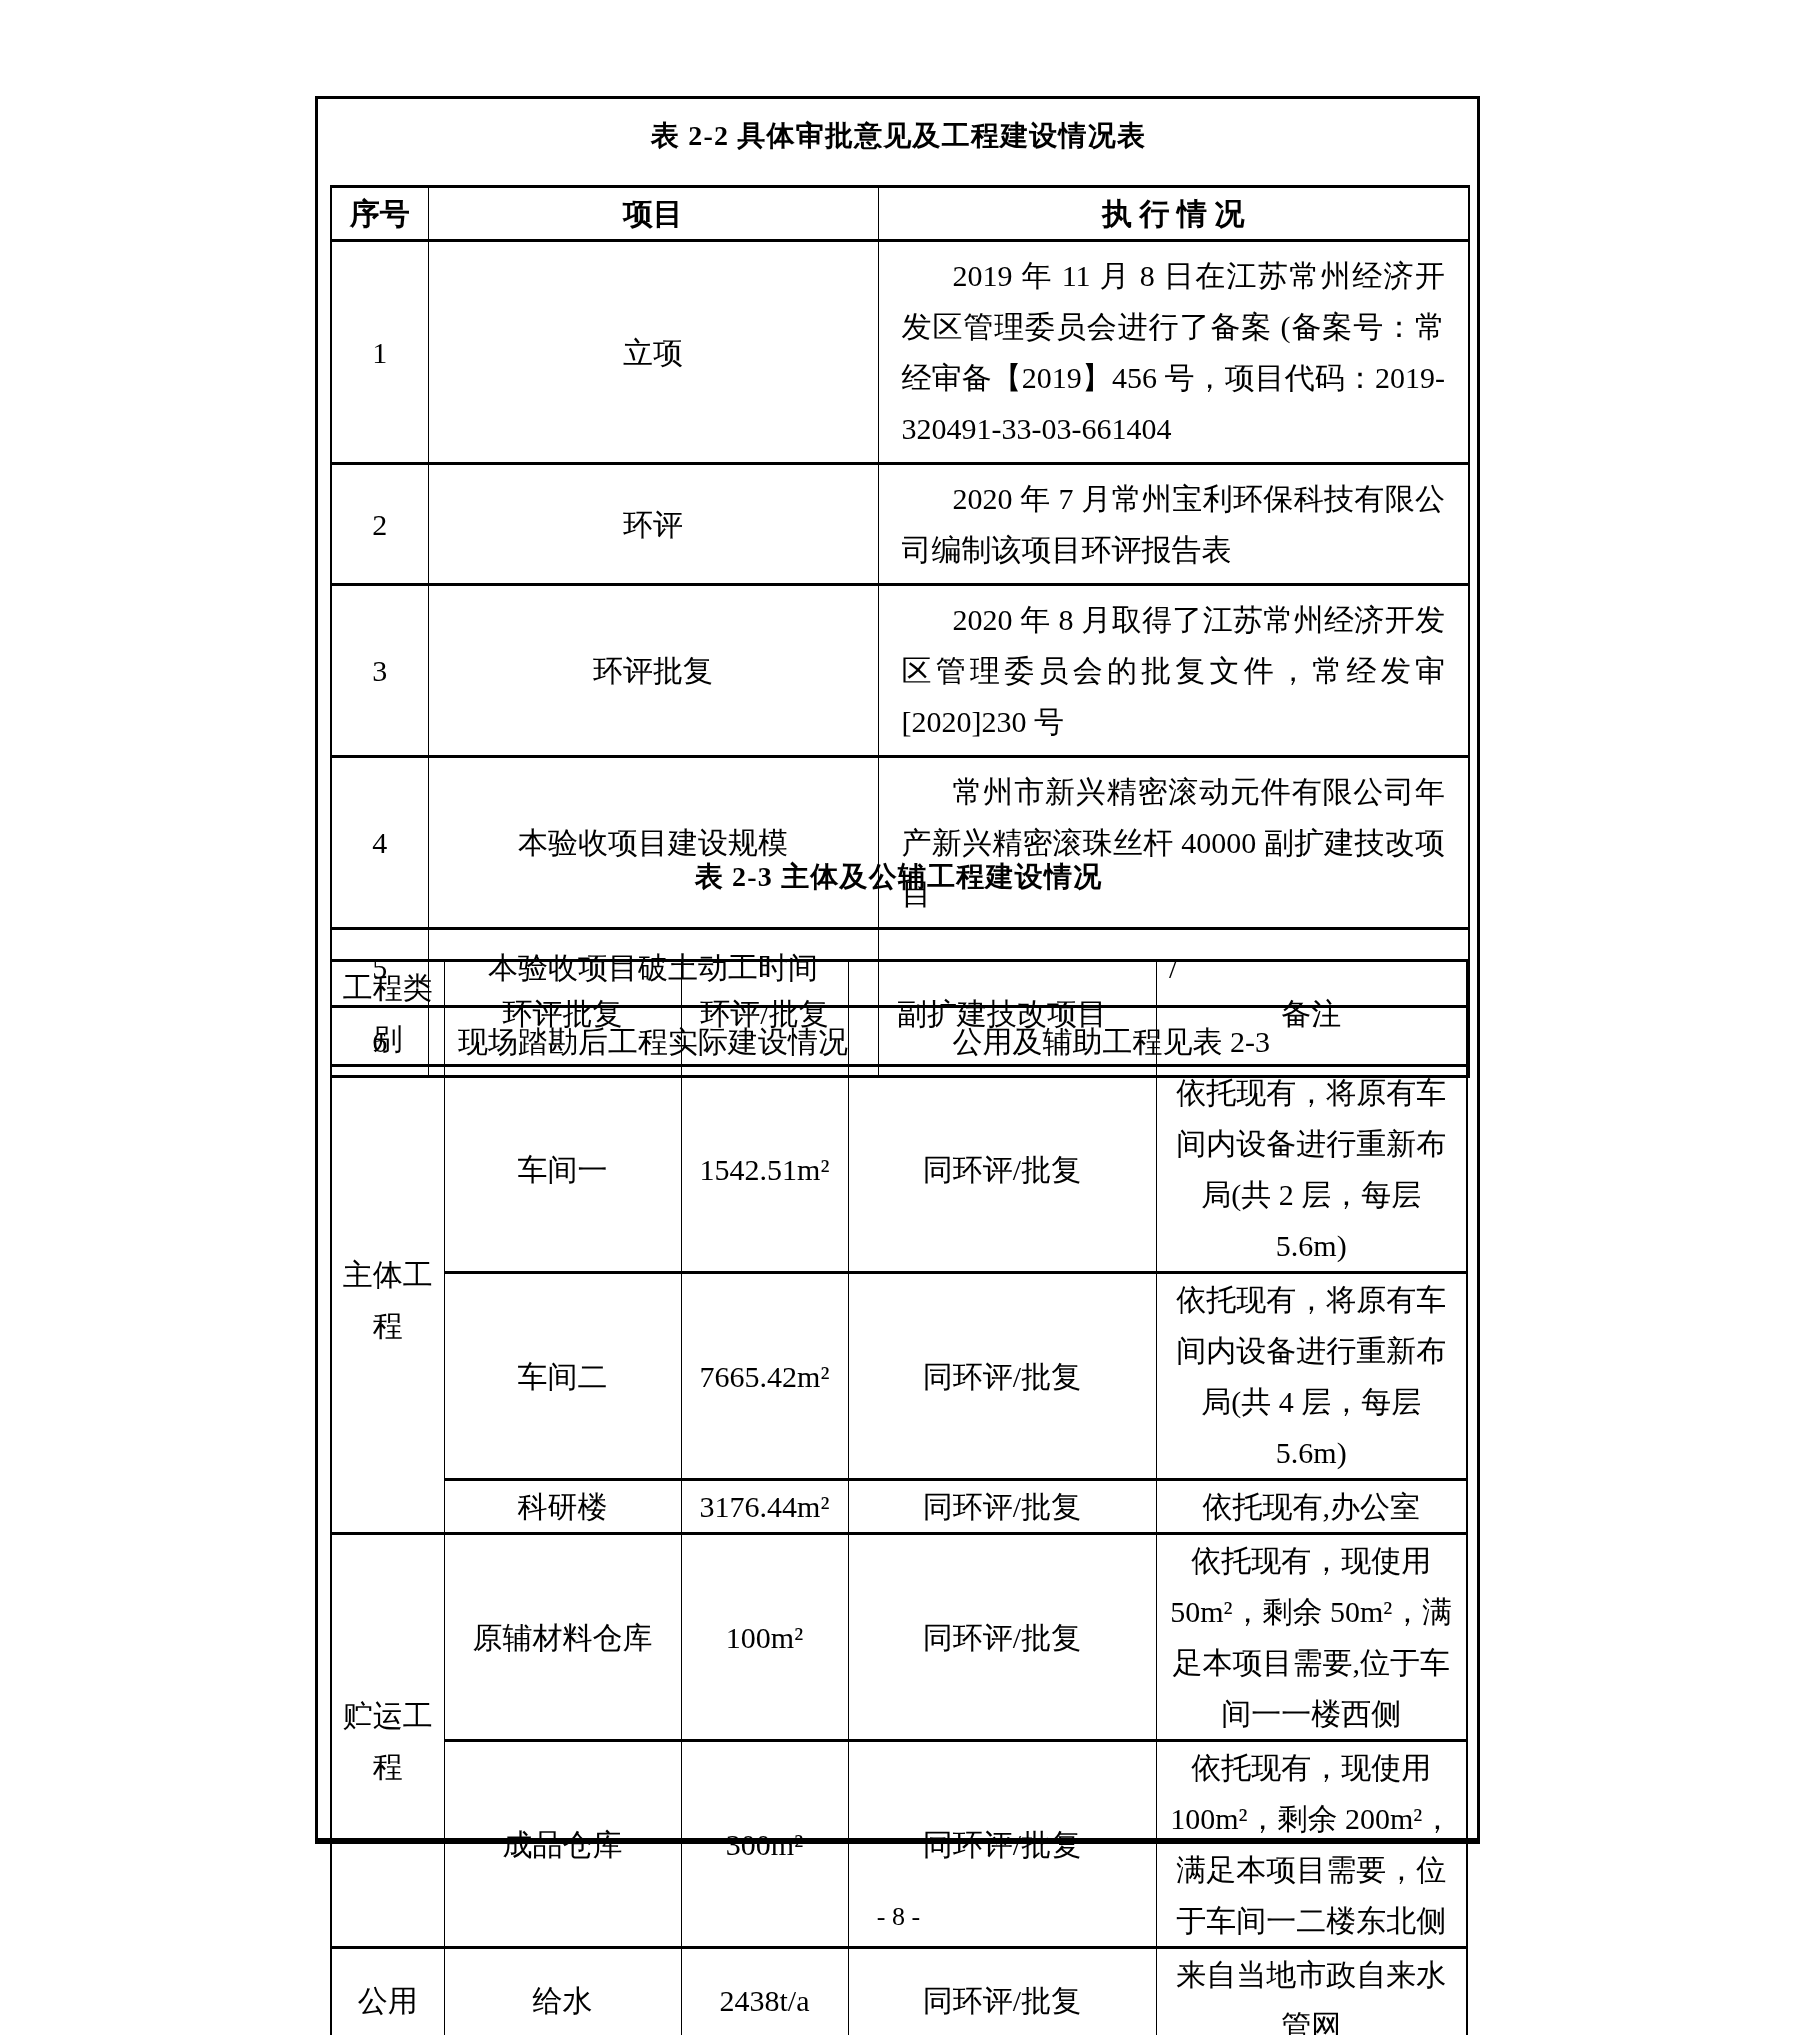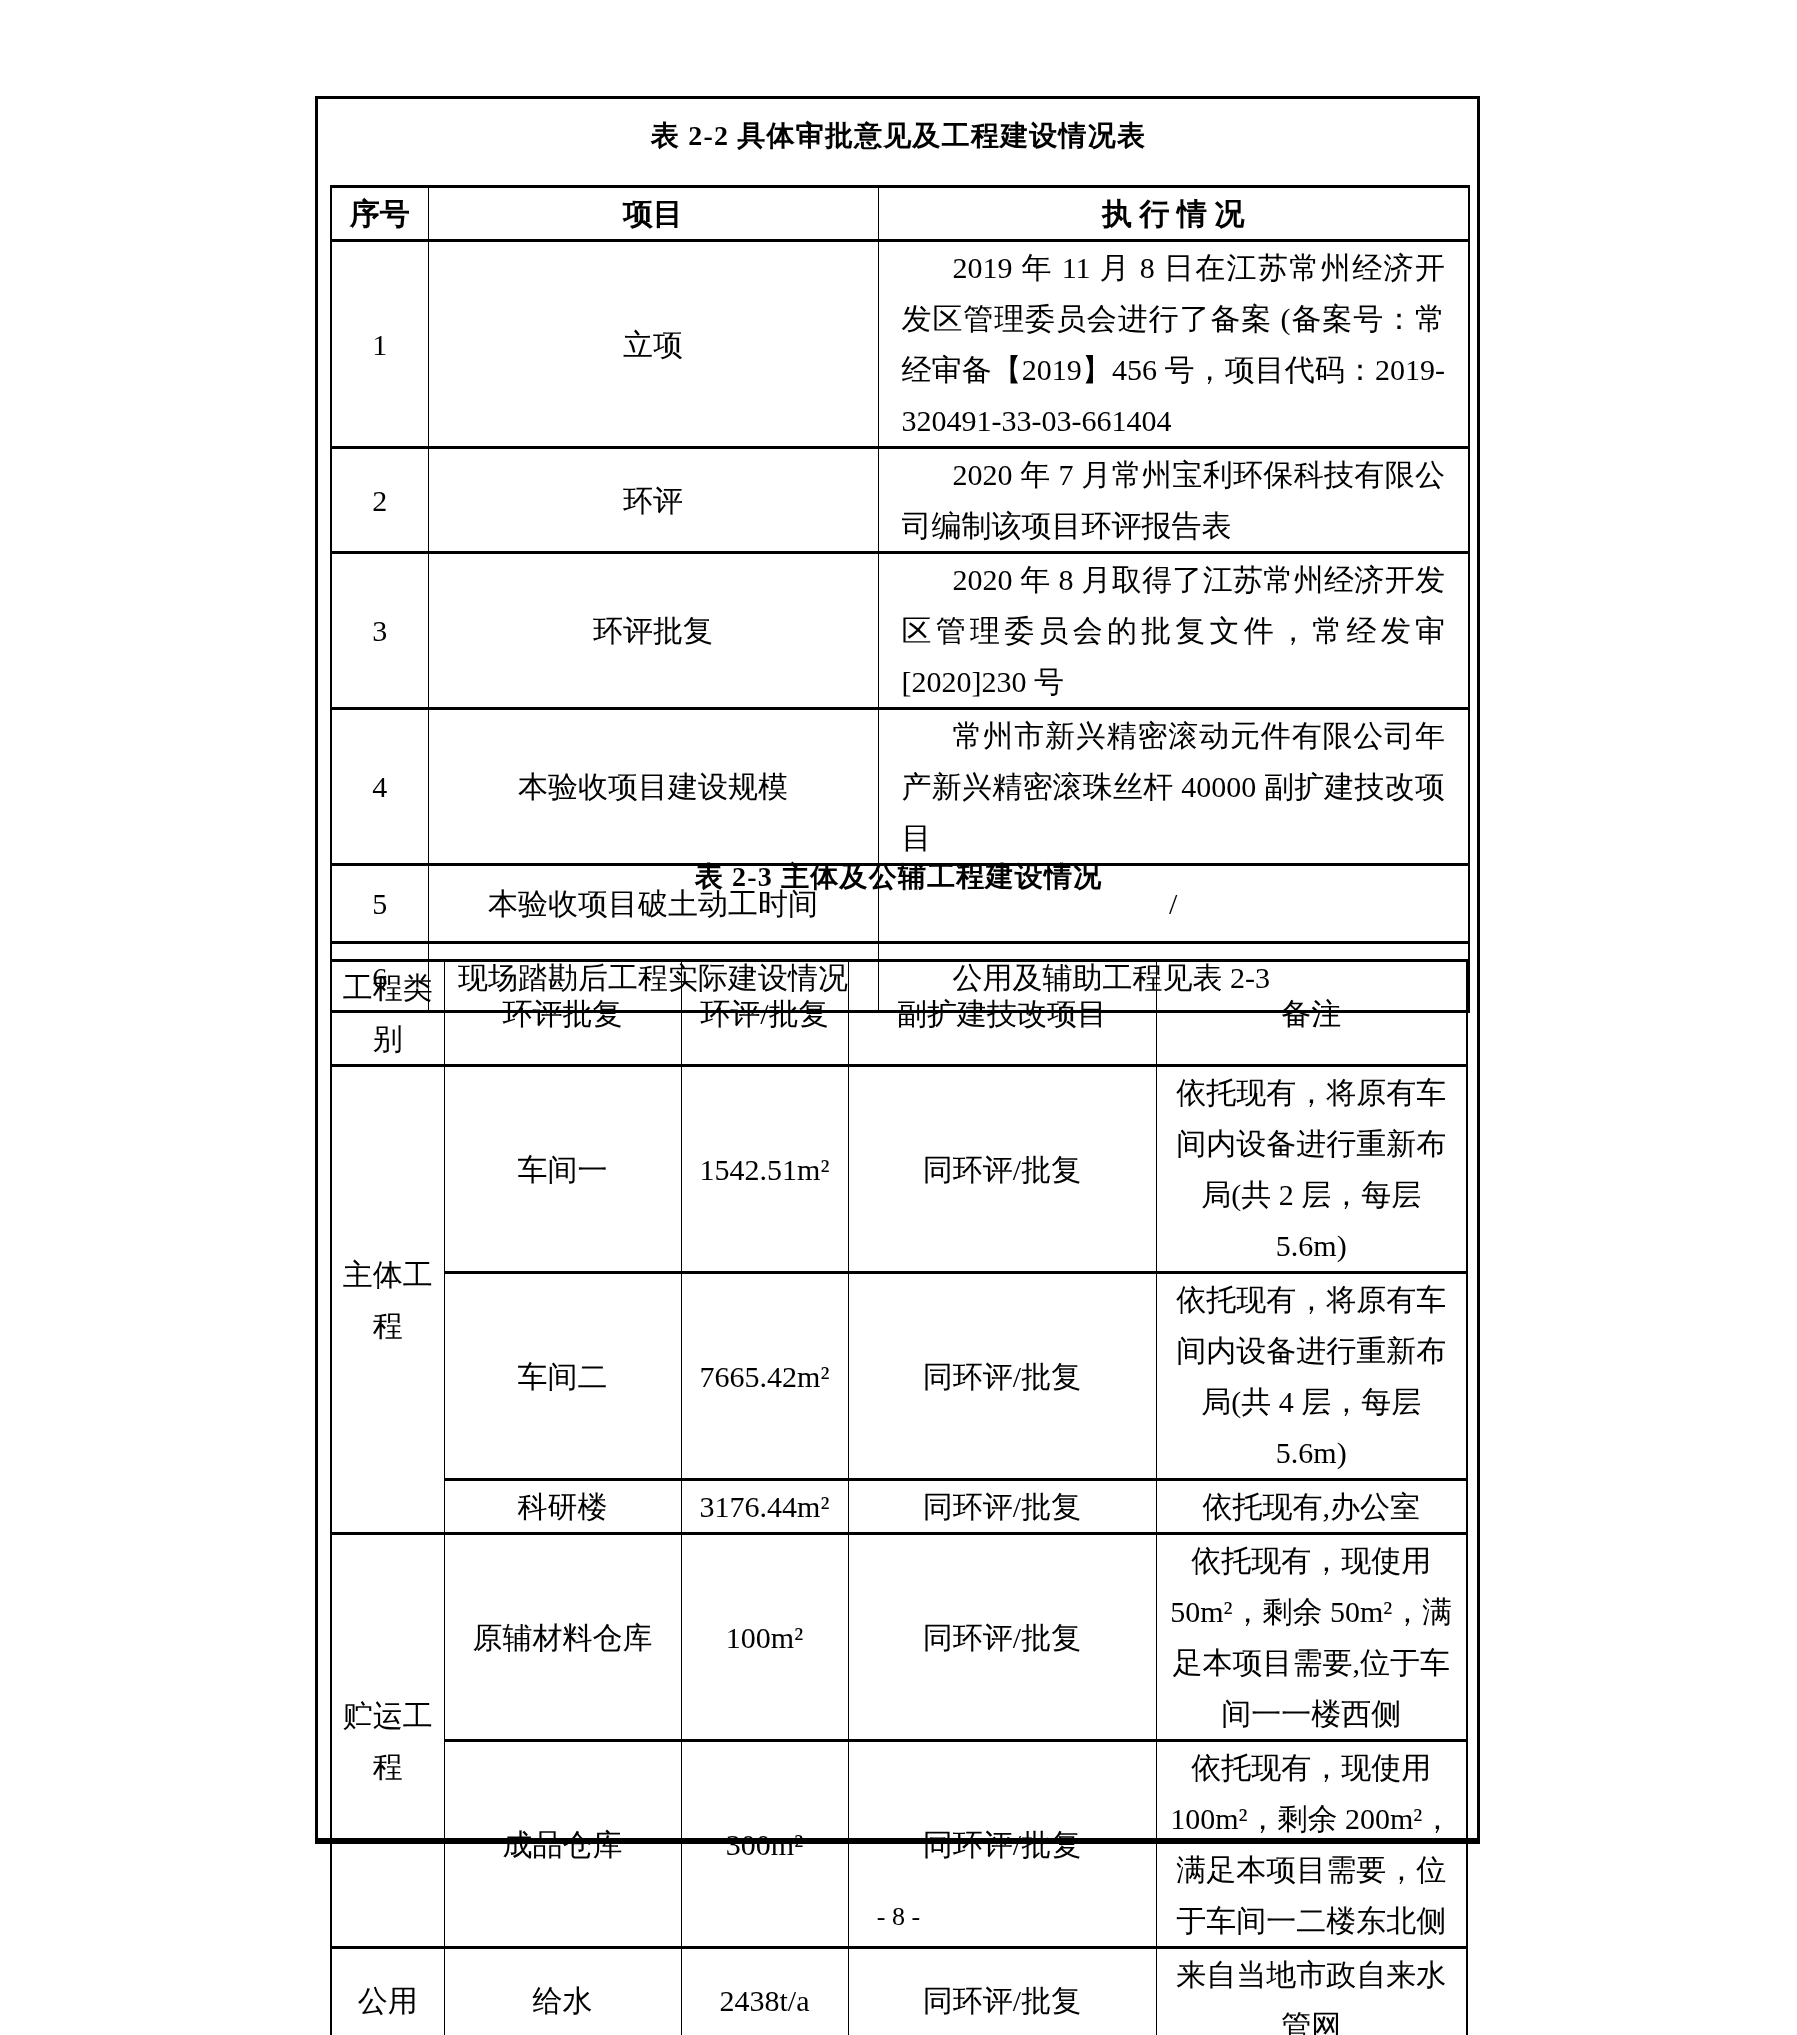"2019 年 11 月 8" .para { padding: 0 23px -> 8px 23px }
